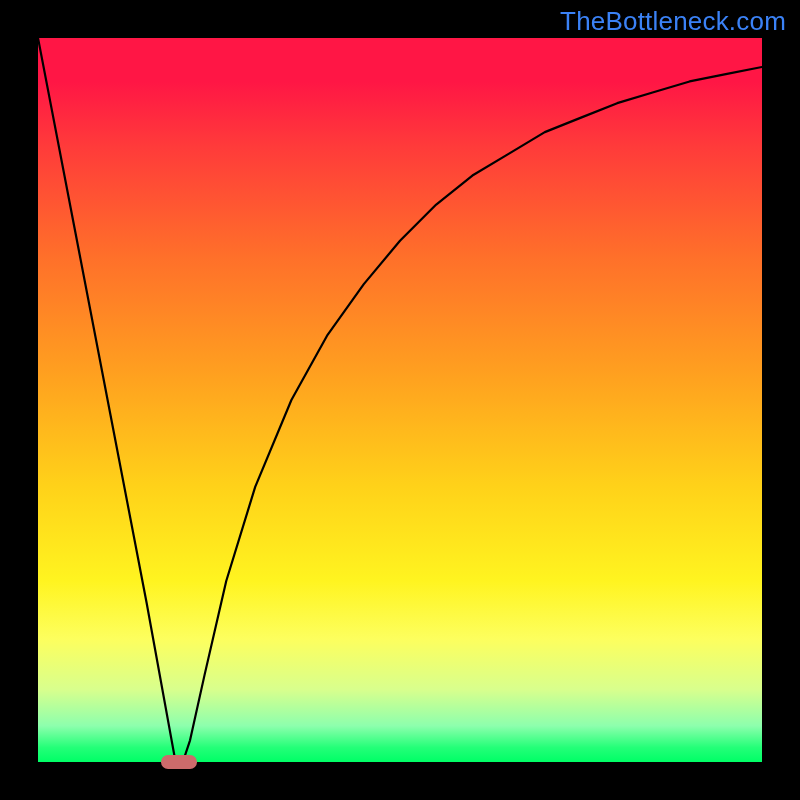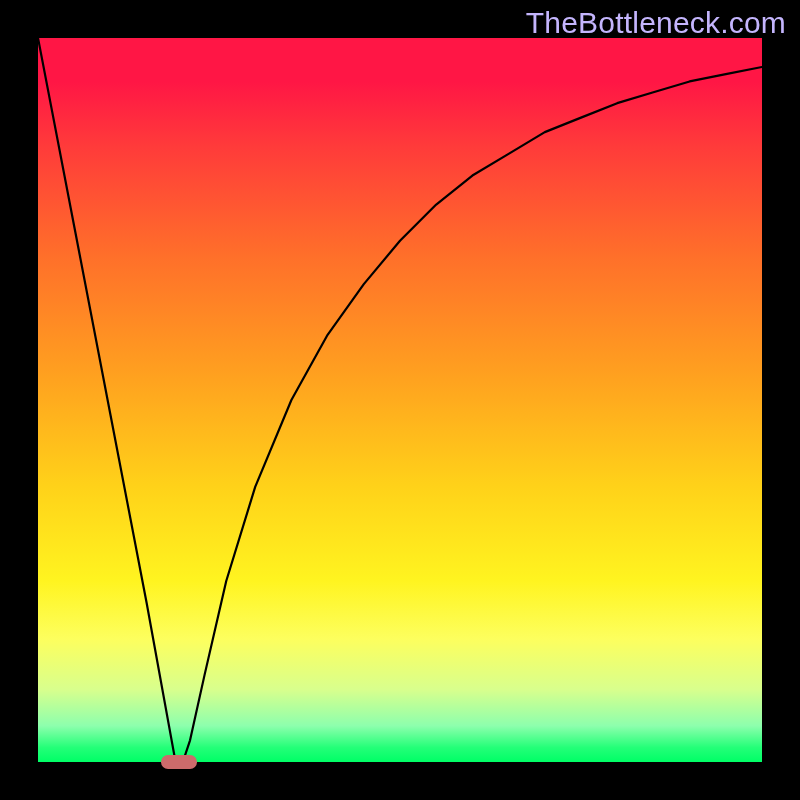"TheBottleneck.com" .watermark { color: #c4b5fd -> #3b82f6; font-size: 30px -> 26px }
